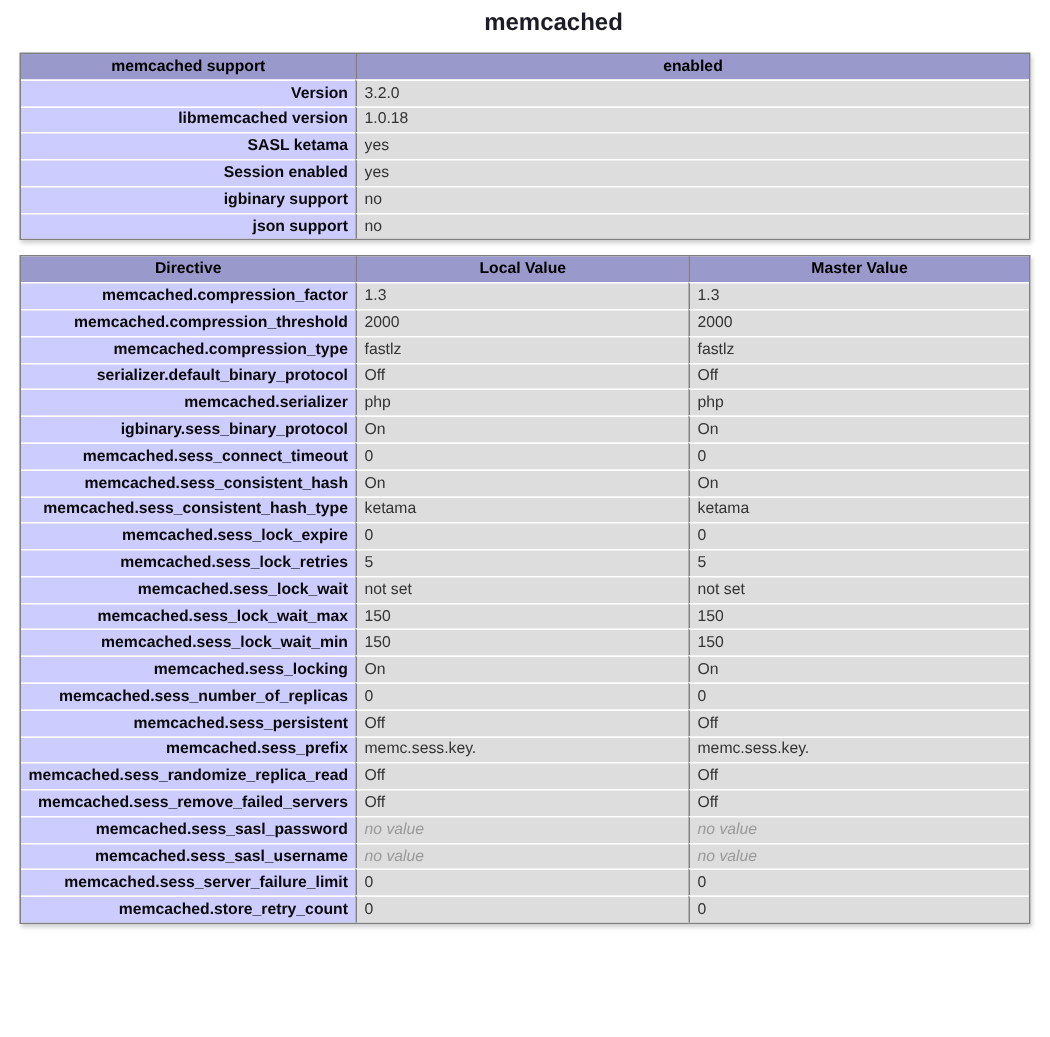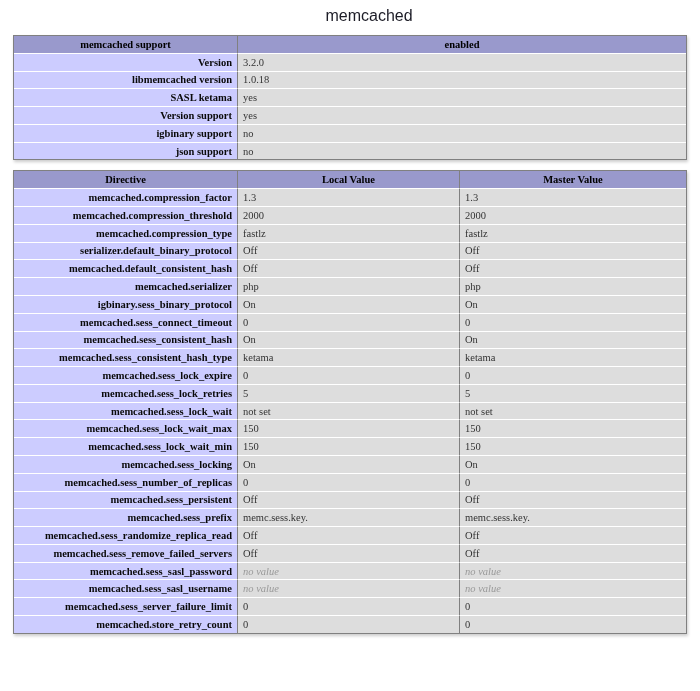"memcached" h2.page-title { font-weight: normal -> bold }
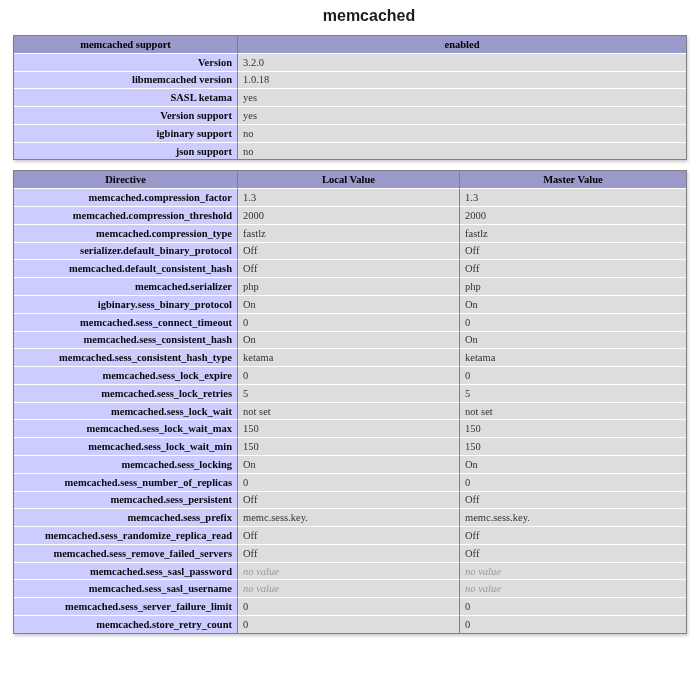"memcached support" table.info-table { font-family: Liberation Serif, serif -> none }
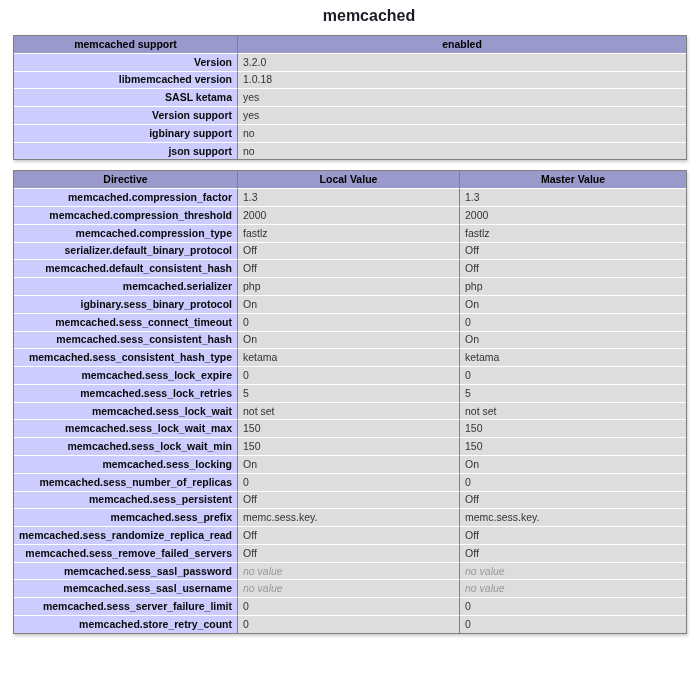"Version support" td.e { text: Version support -> Session enabled }
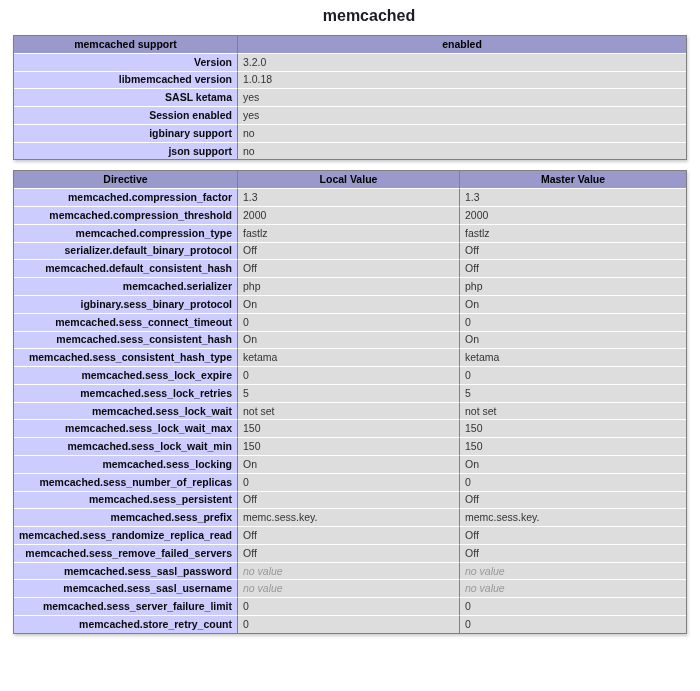"memcached.default_consistent_hash" tr { html: <tr> <td>memcached.default_consistent_hash</td> <td>Off</td> <td>Off</td> </tr> -> none }
